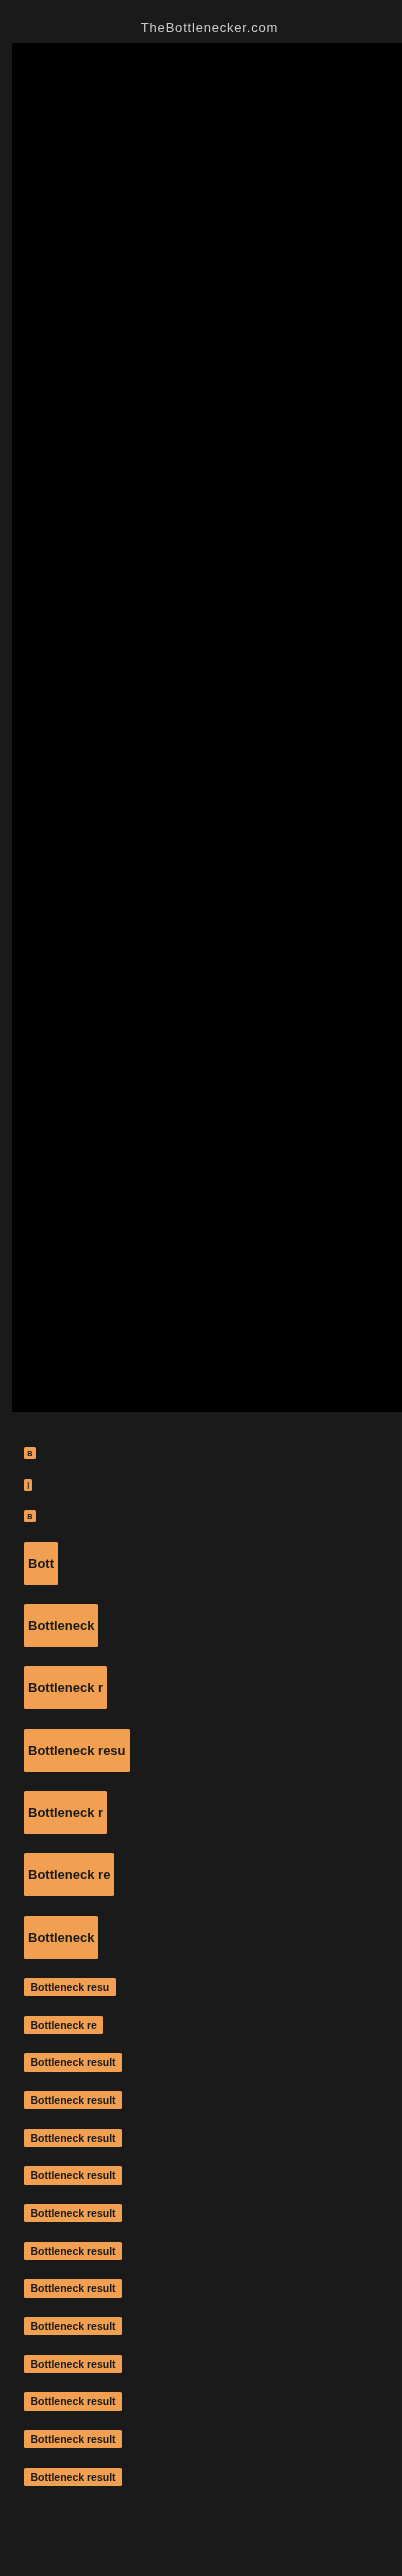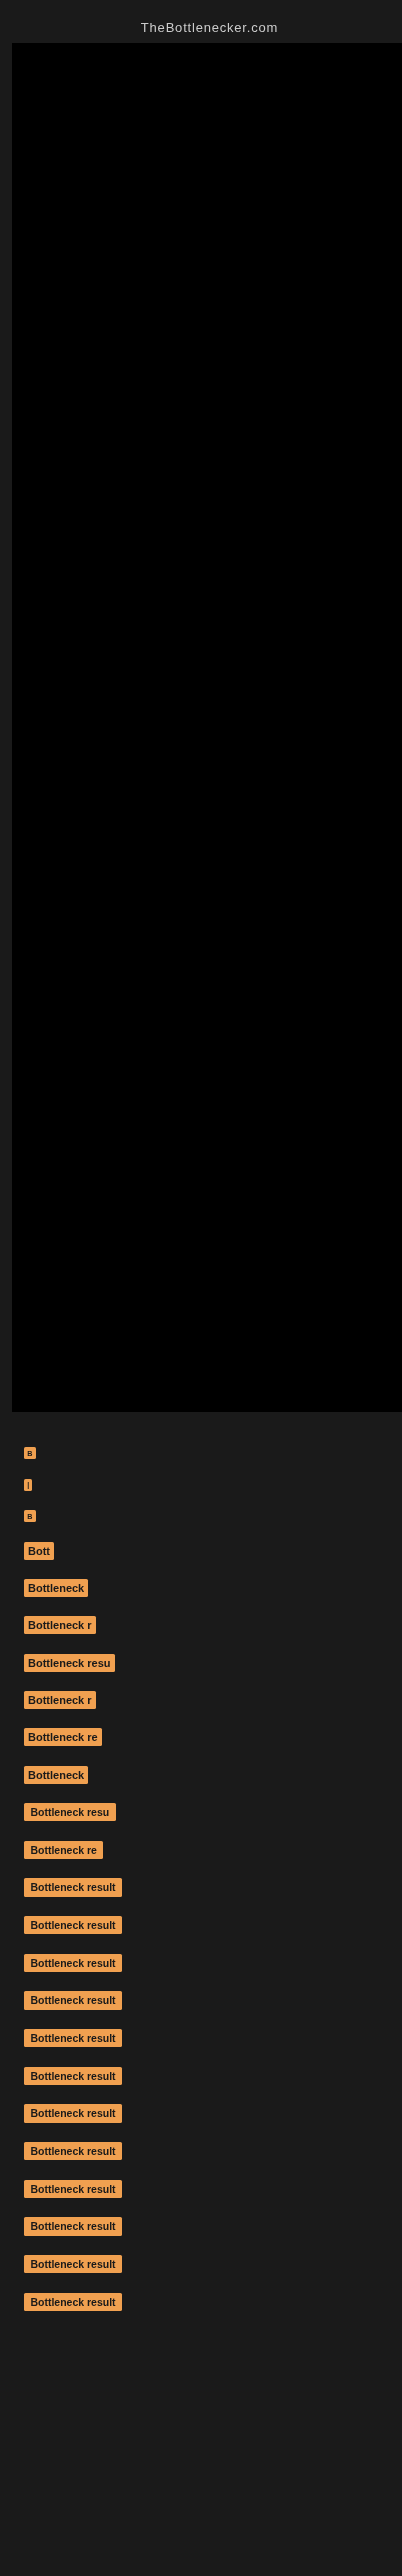"Bott" .small-badge { font-size: 11px -> 13px; padding: 3px 4px -> 14px 4px }
